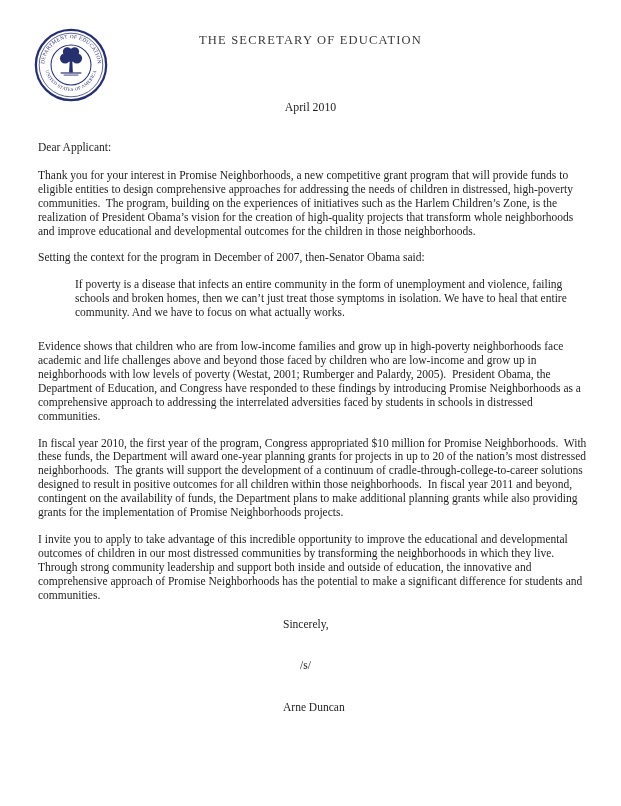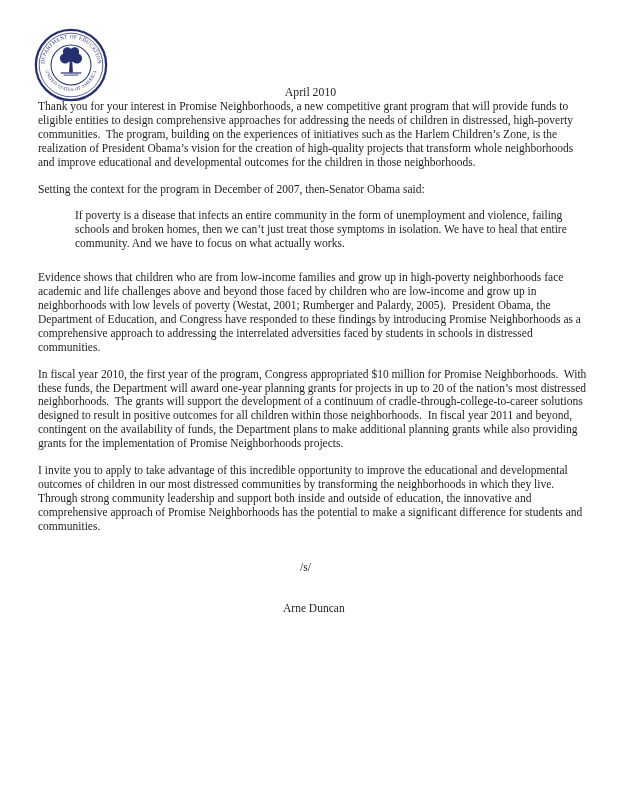"THE SECRETARY OF EDUCATION" div.letterhead-title { html: none -> <div>THE SECRETARY OF EDUCATION</div> }
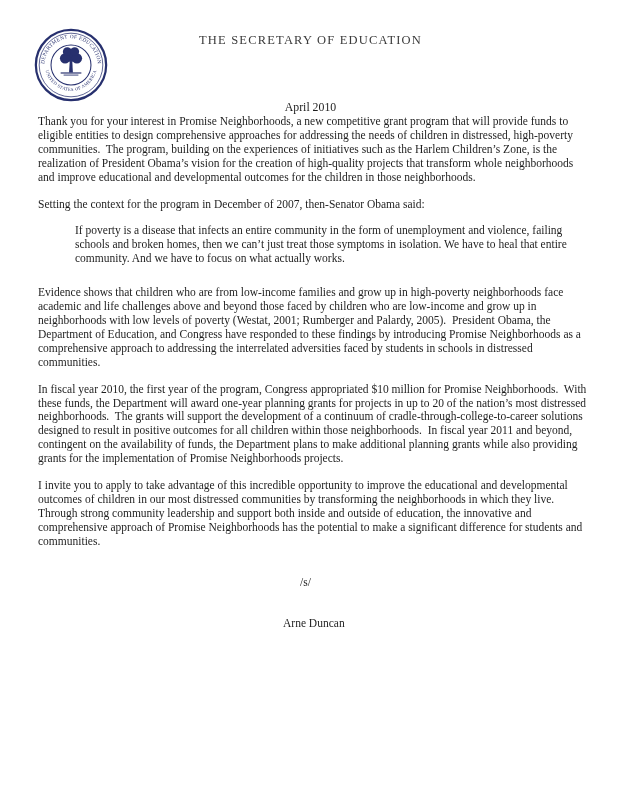"Dear Applicant:" div.salutation { html: none -> <div>Dear Applicant:</div> }
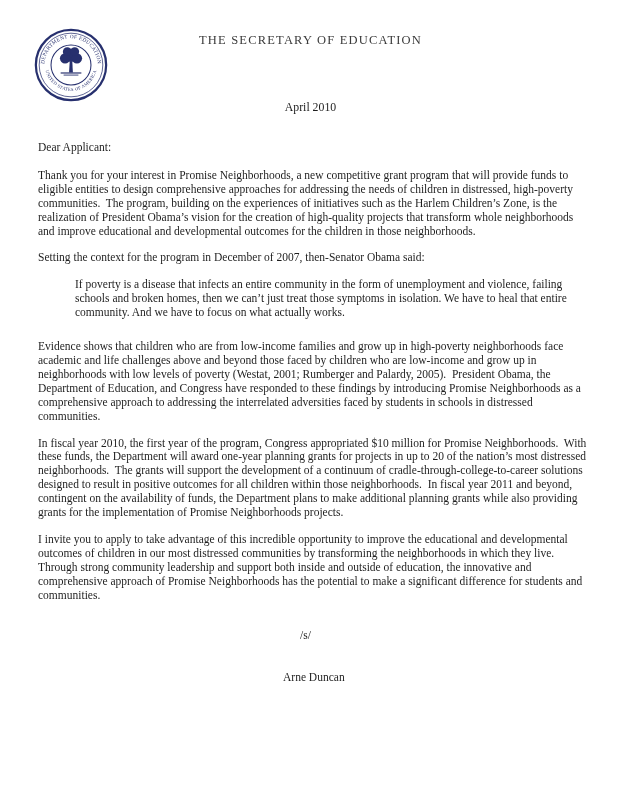"Sincerely," div.closing-line { html: none -> <div>Sincerely,</div> }
